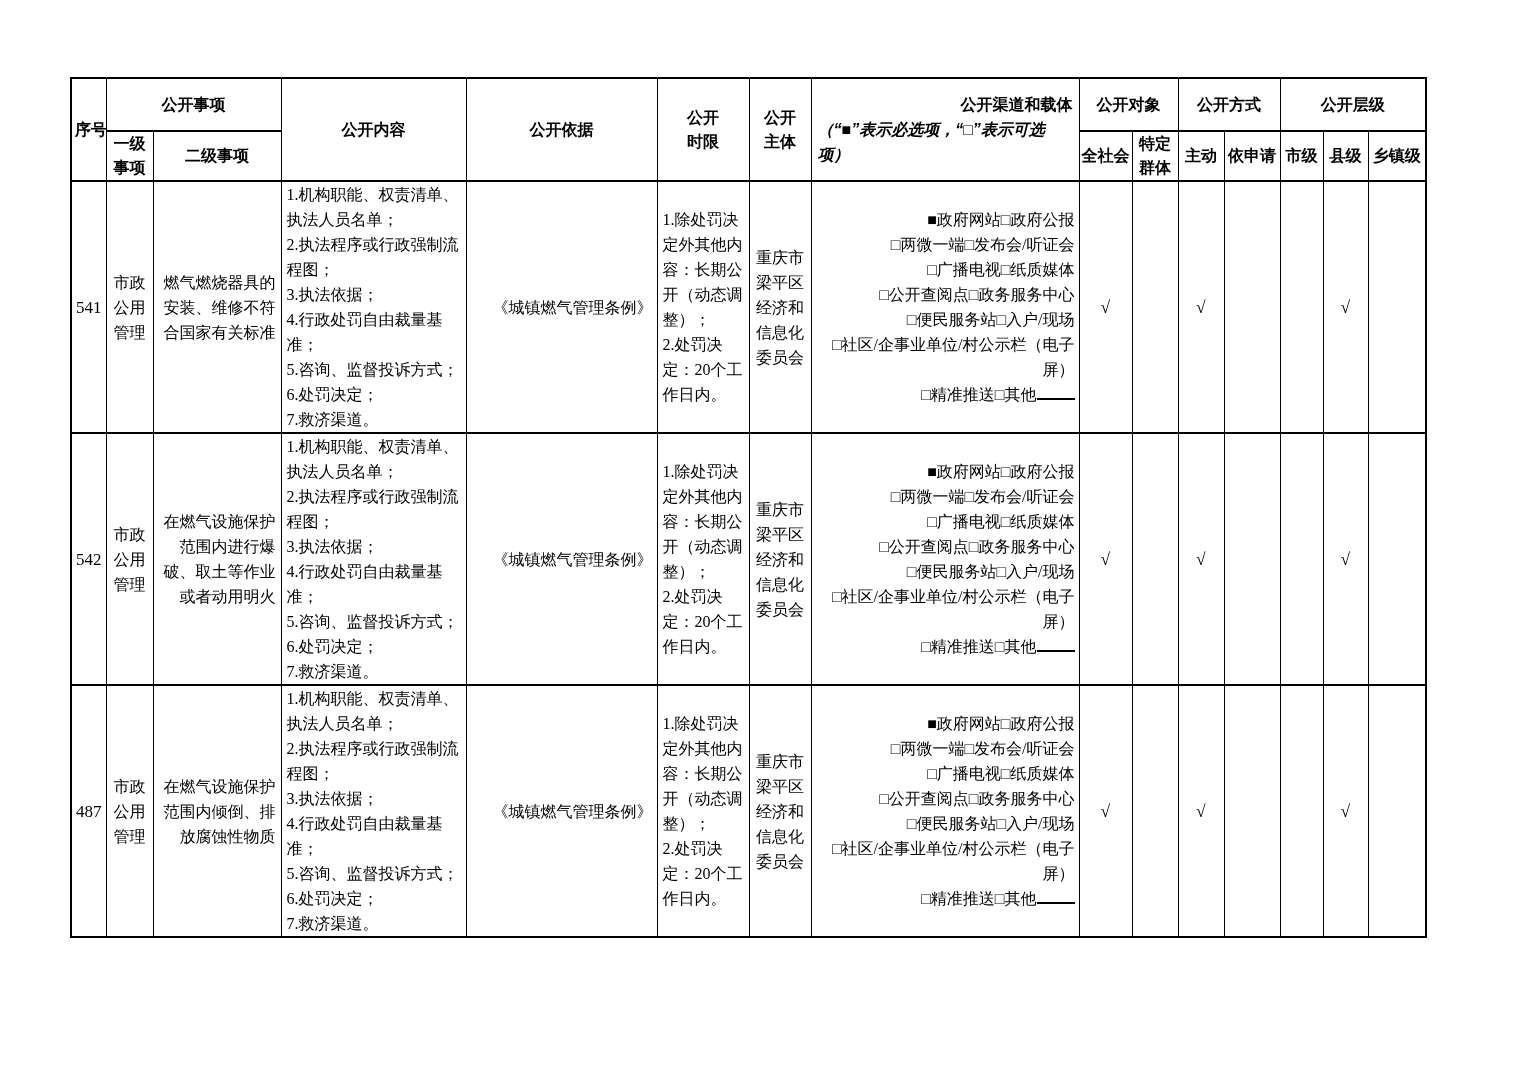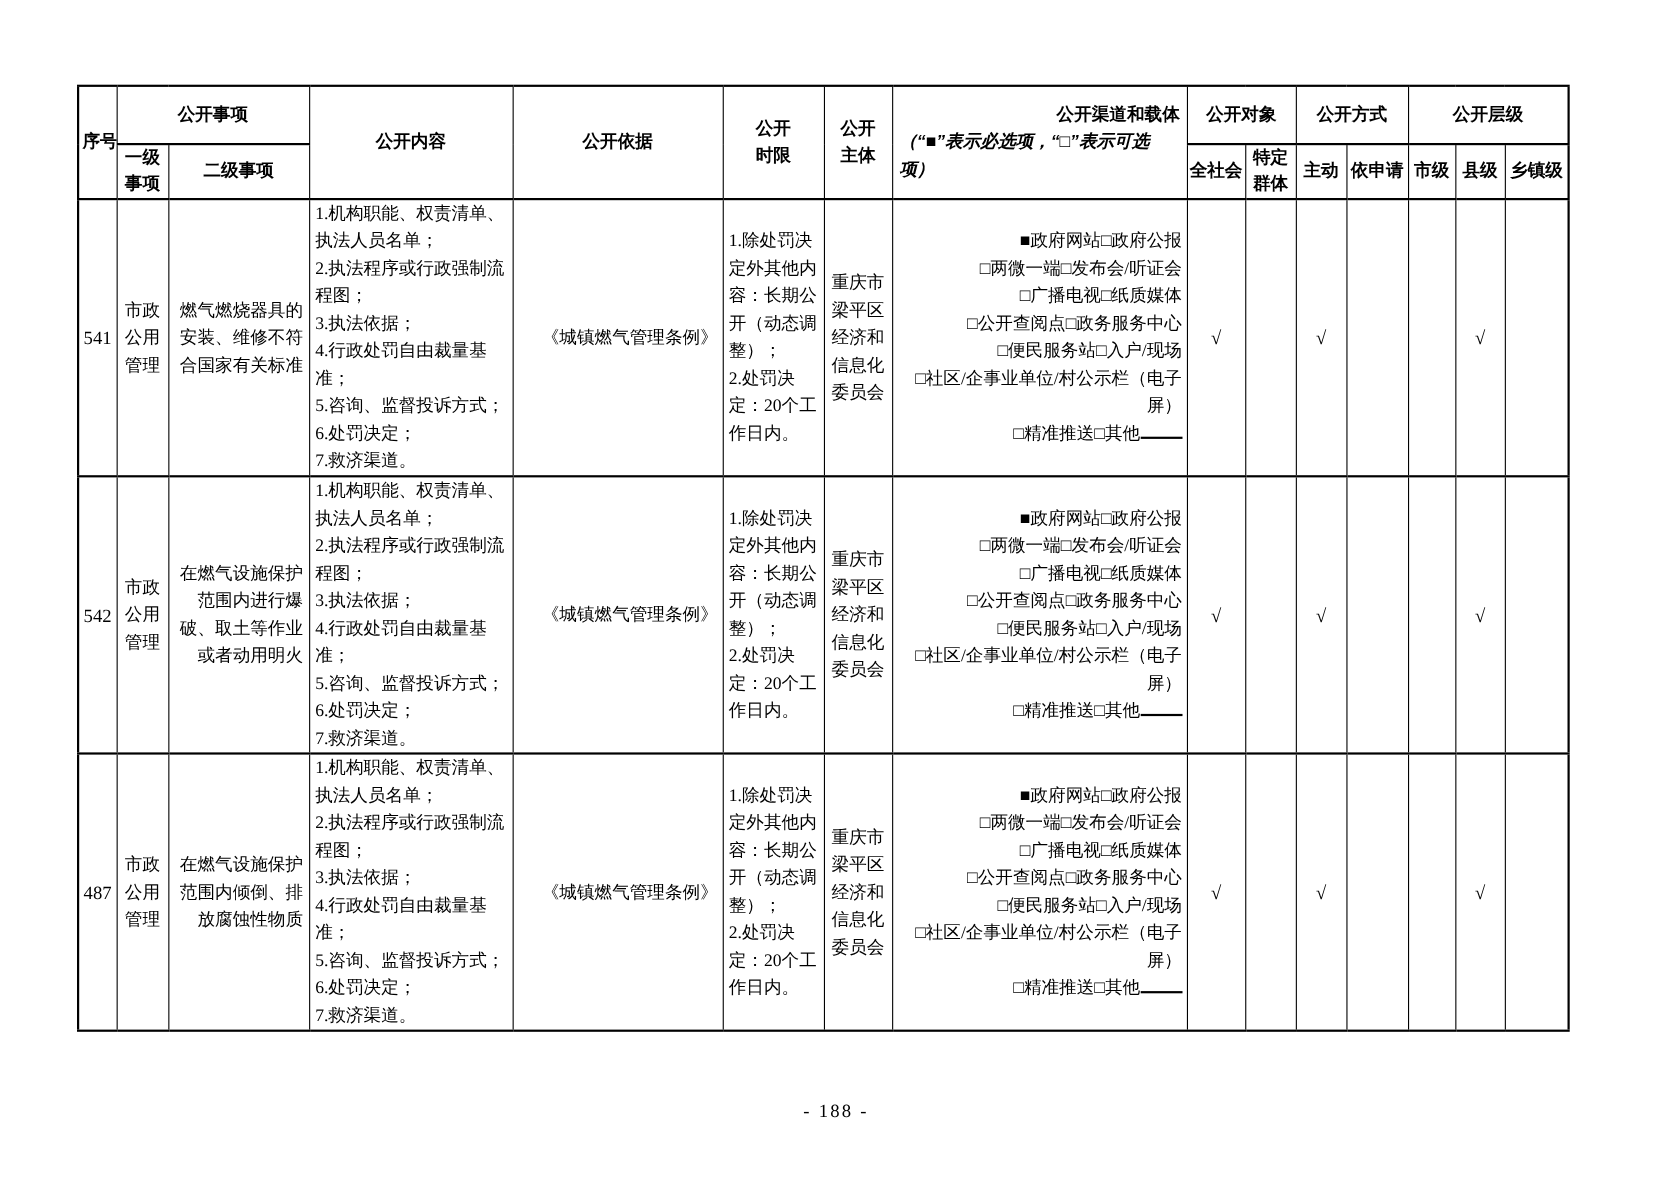"- 188 -" div.footer { html: <div>- 188 -</div> -> none }
